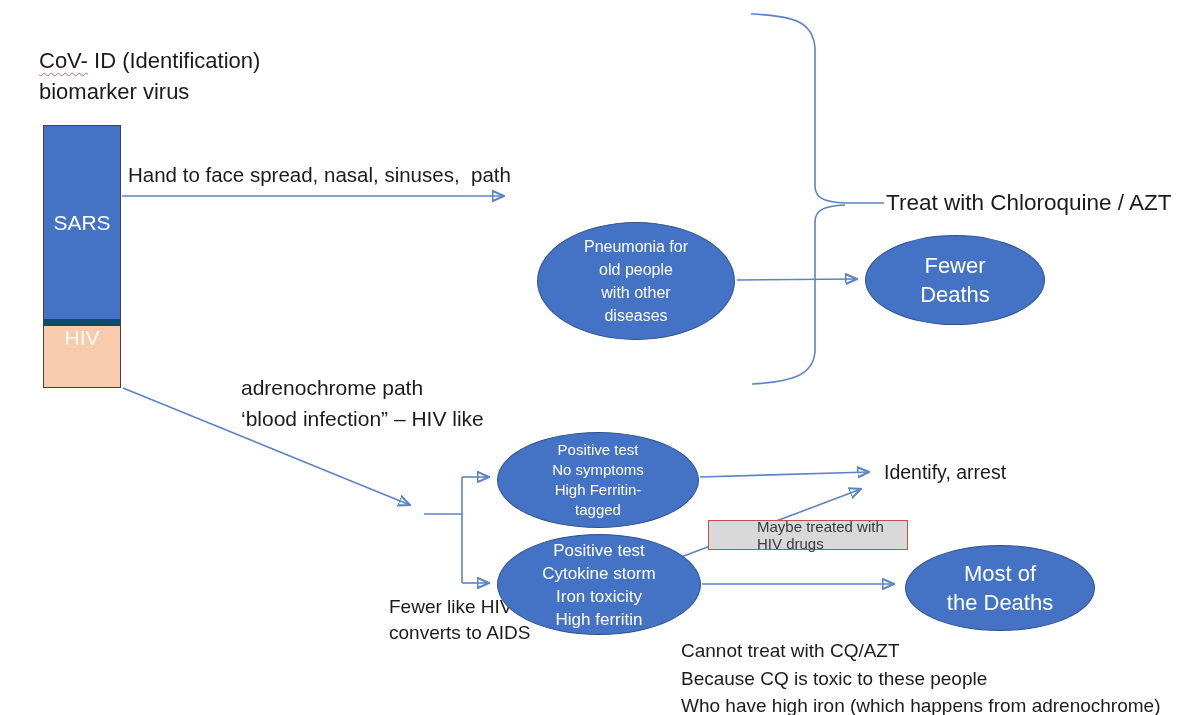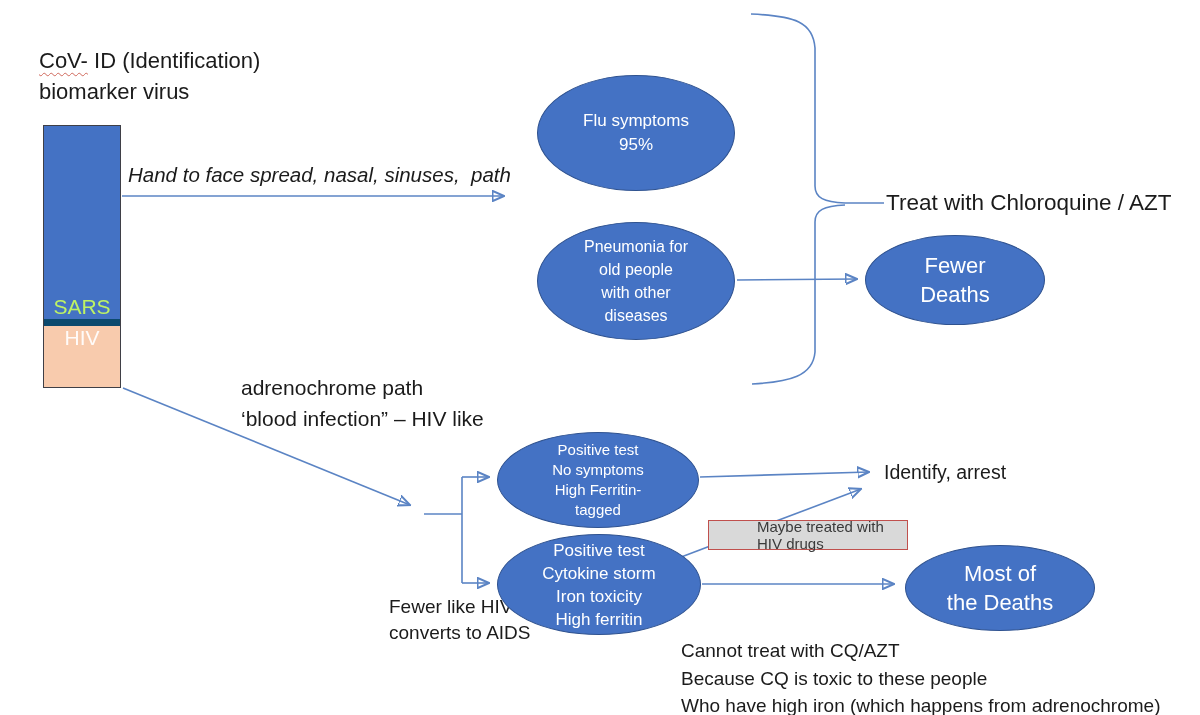"Flu symptoms" div.node { html: <div>Flu symptoms 95%</div> -> none }
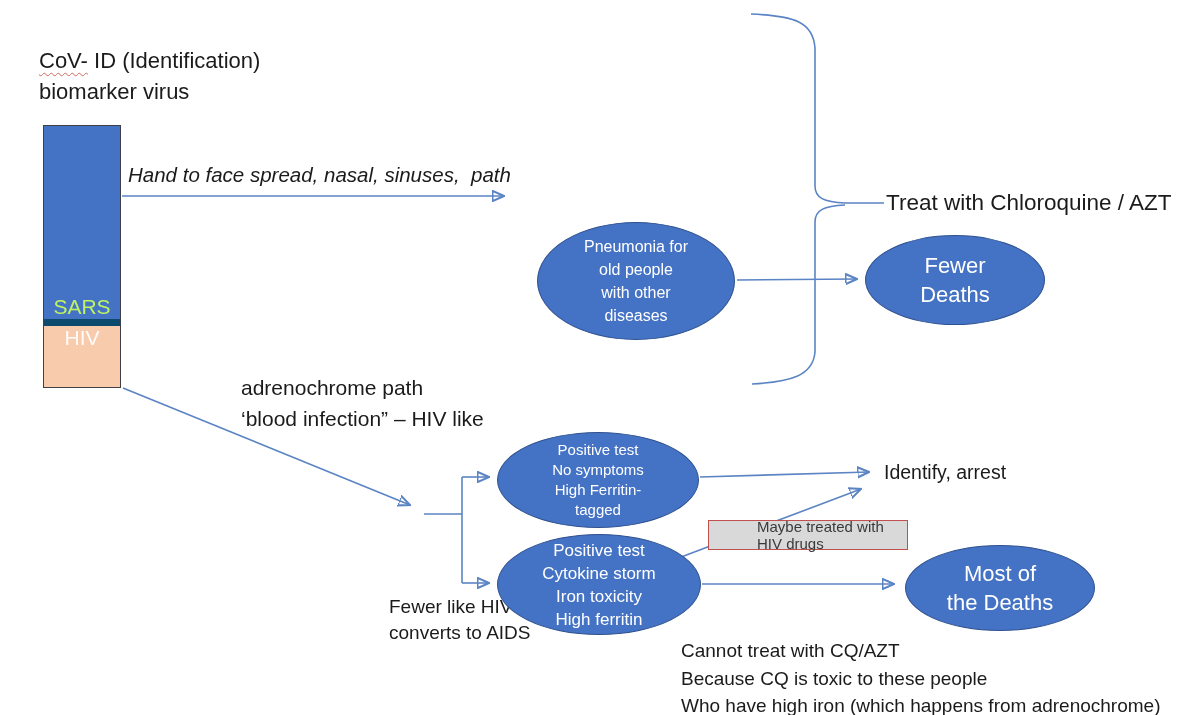"Hand to face spread, nasal," .l-hand { font-style: italic -> none }
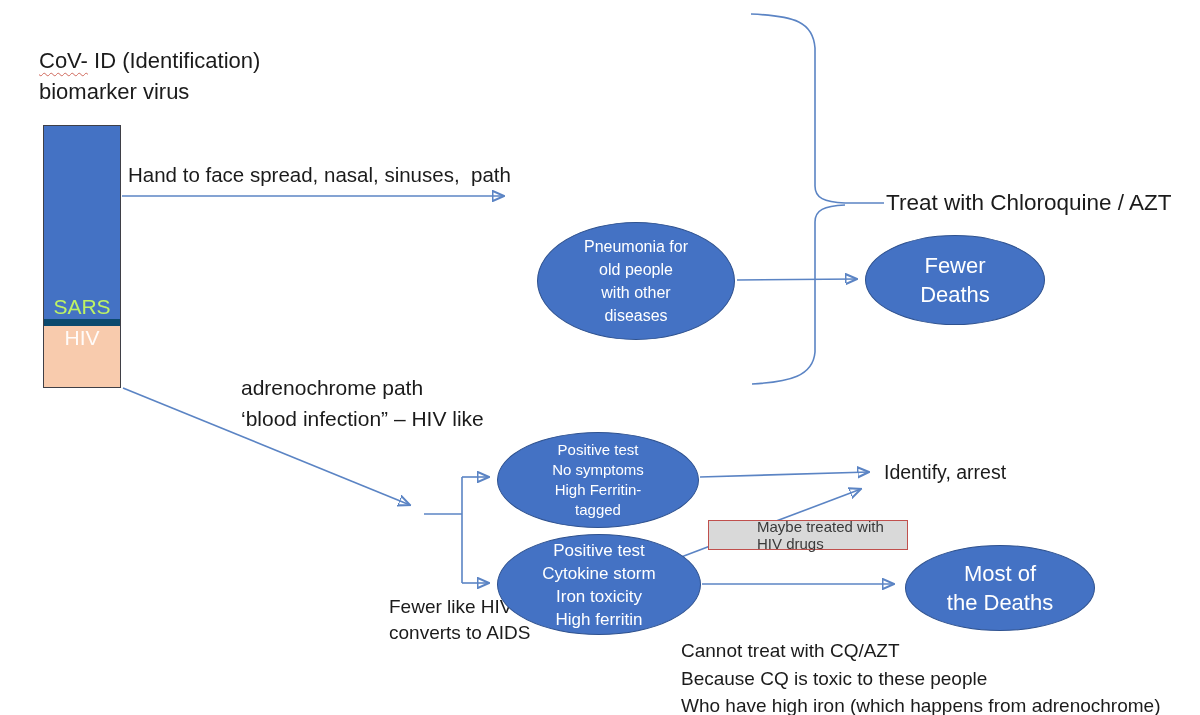"SARS" .bar-sars { align-items: flex-end -> center; color: #bef264 -> #ffffff }
